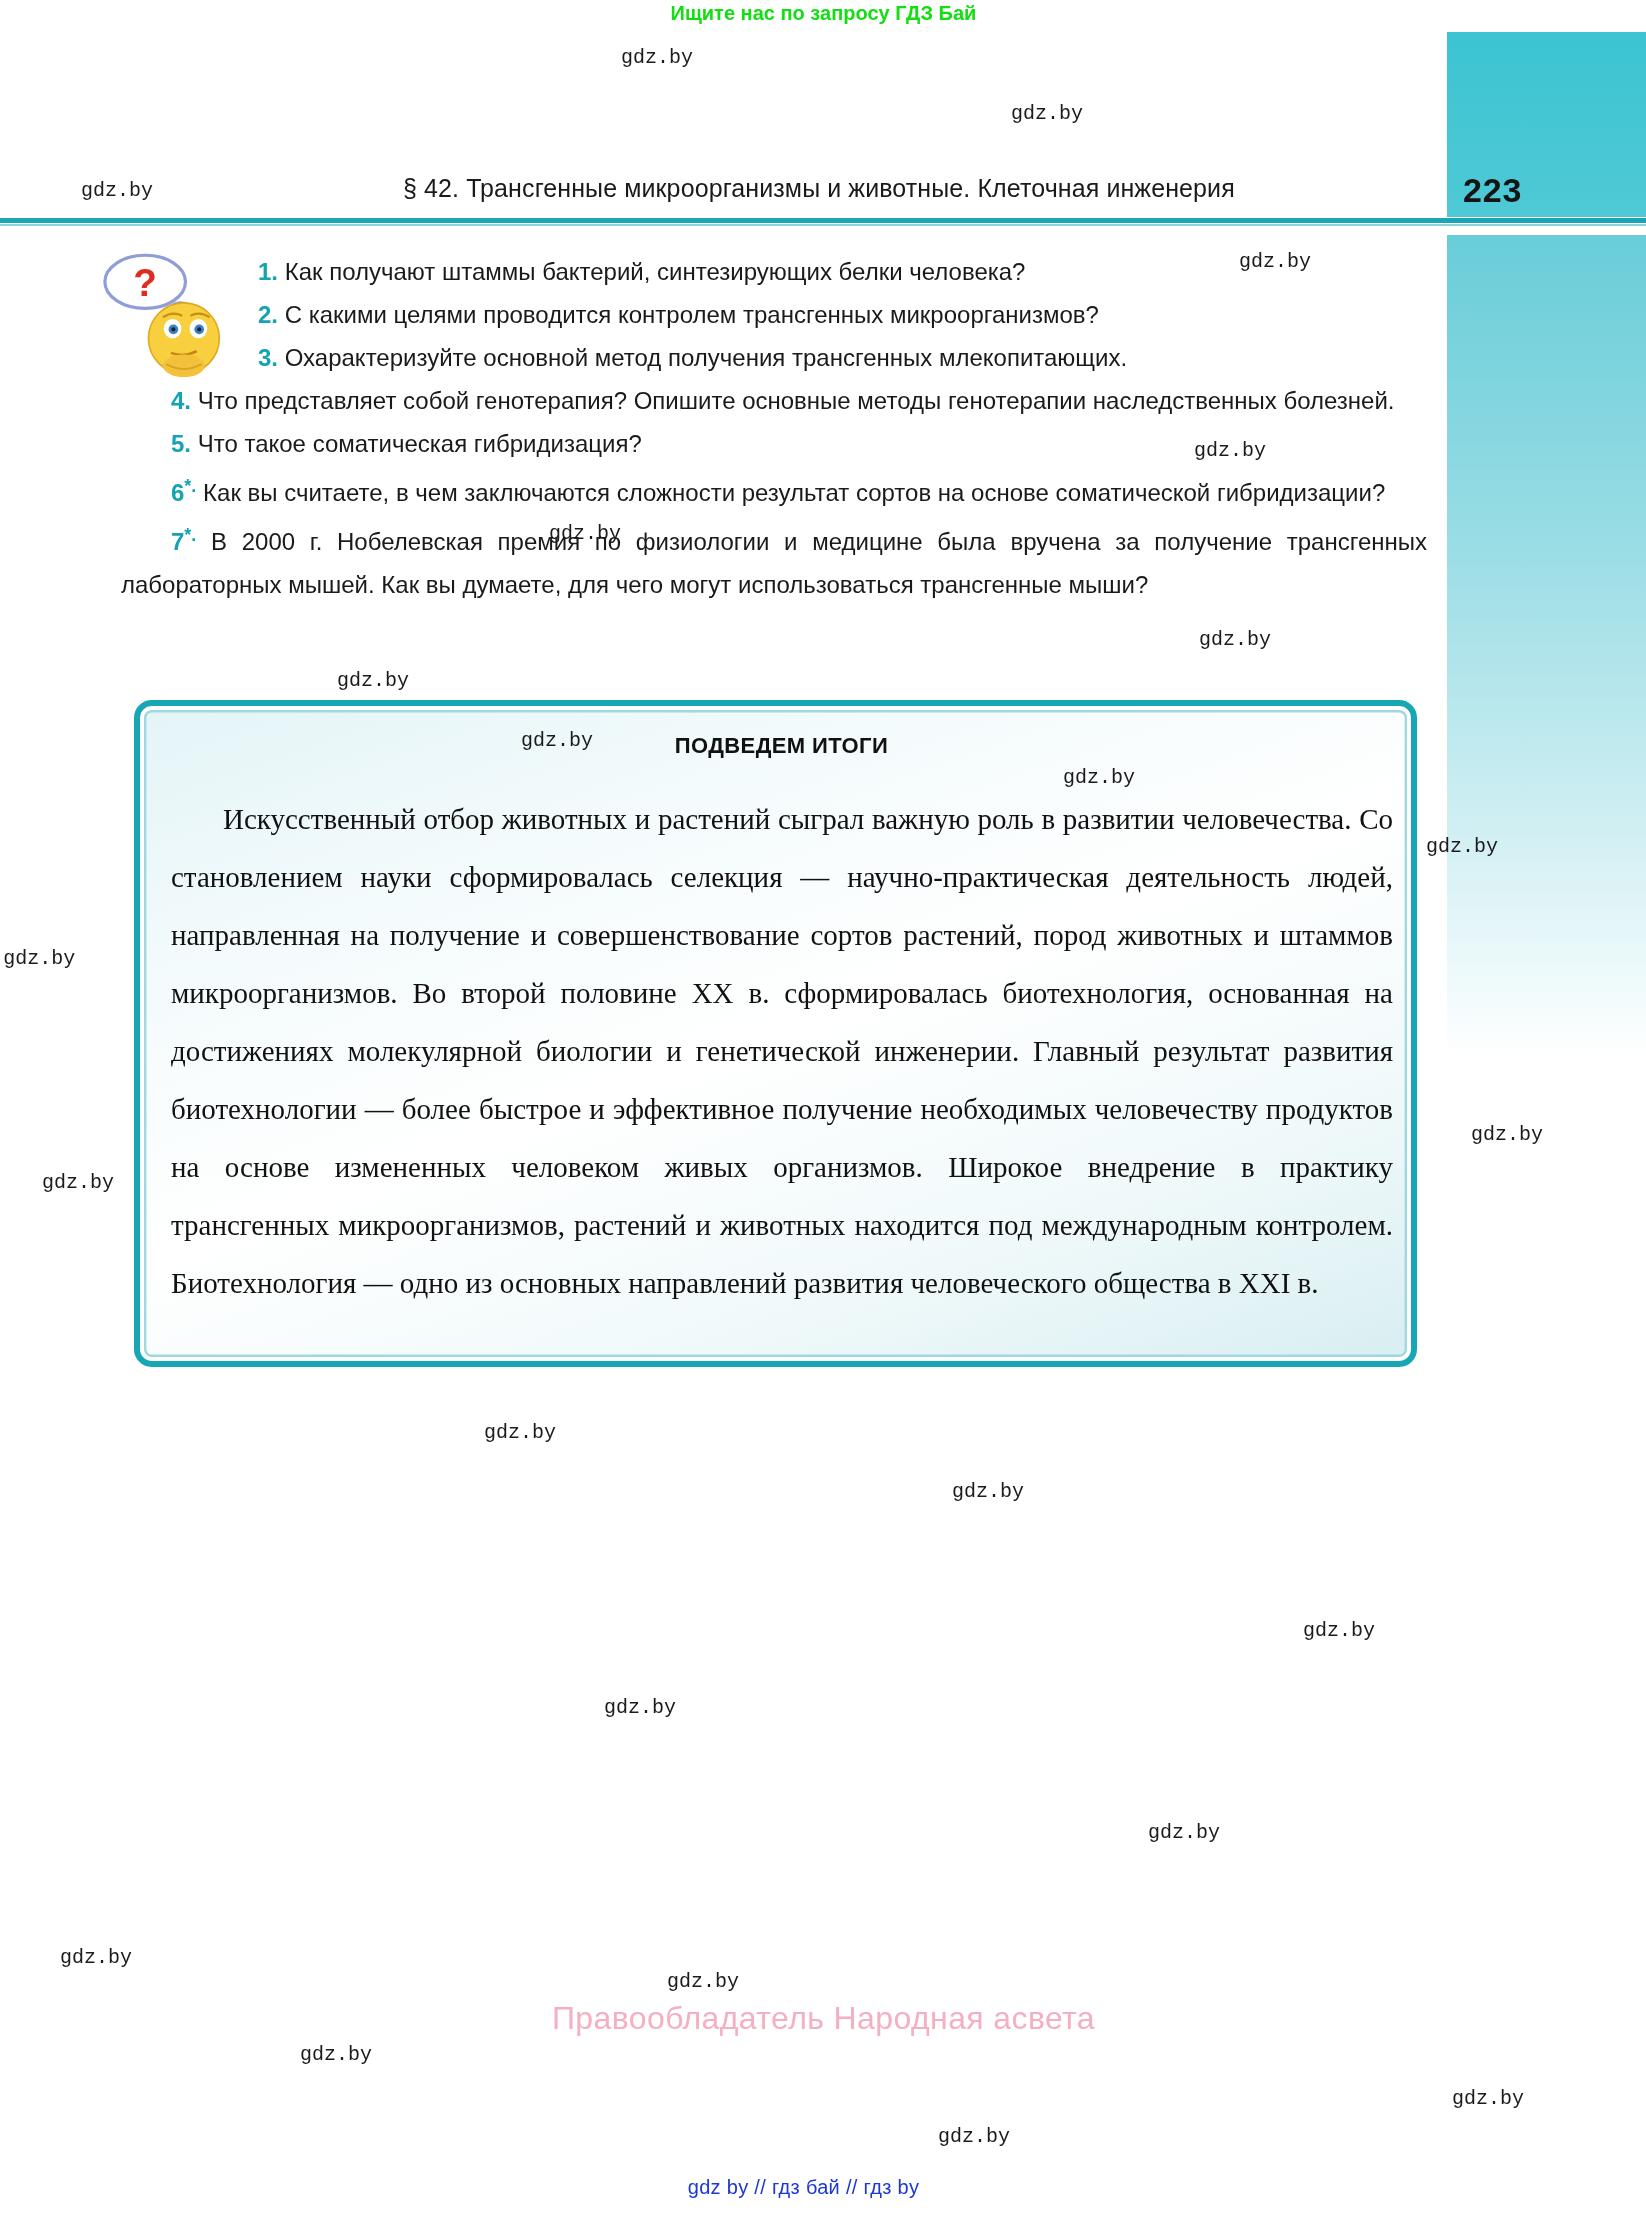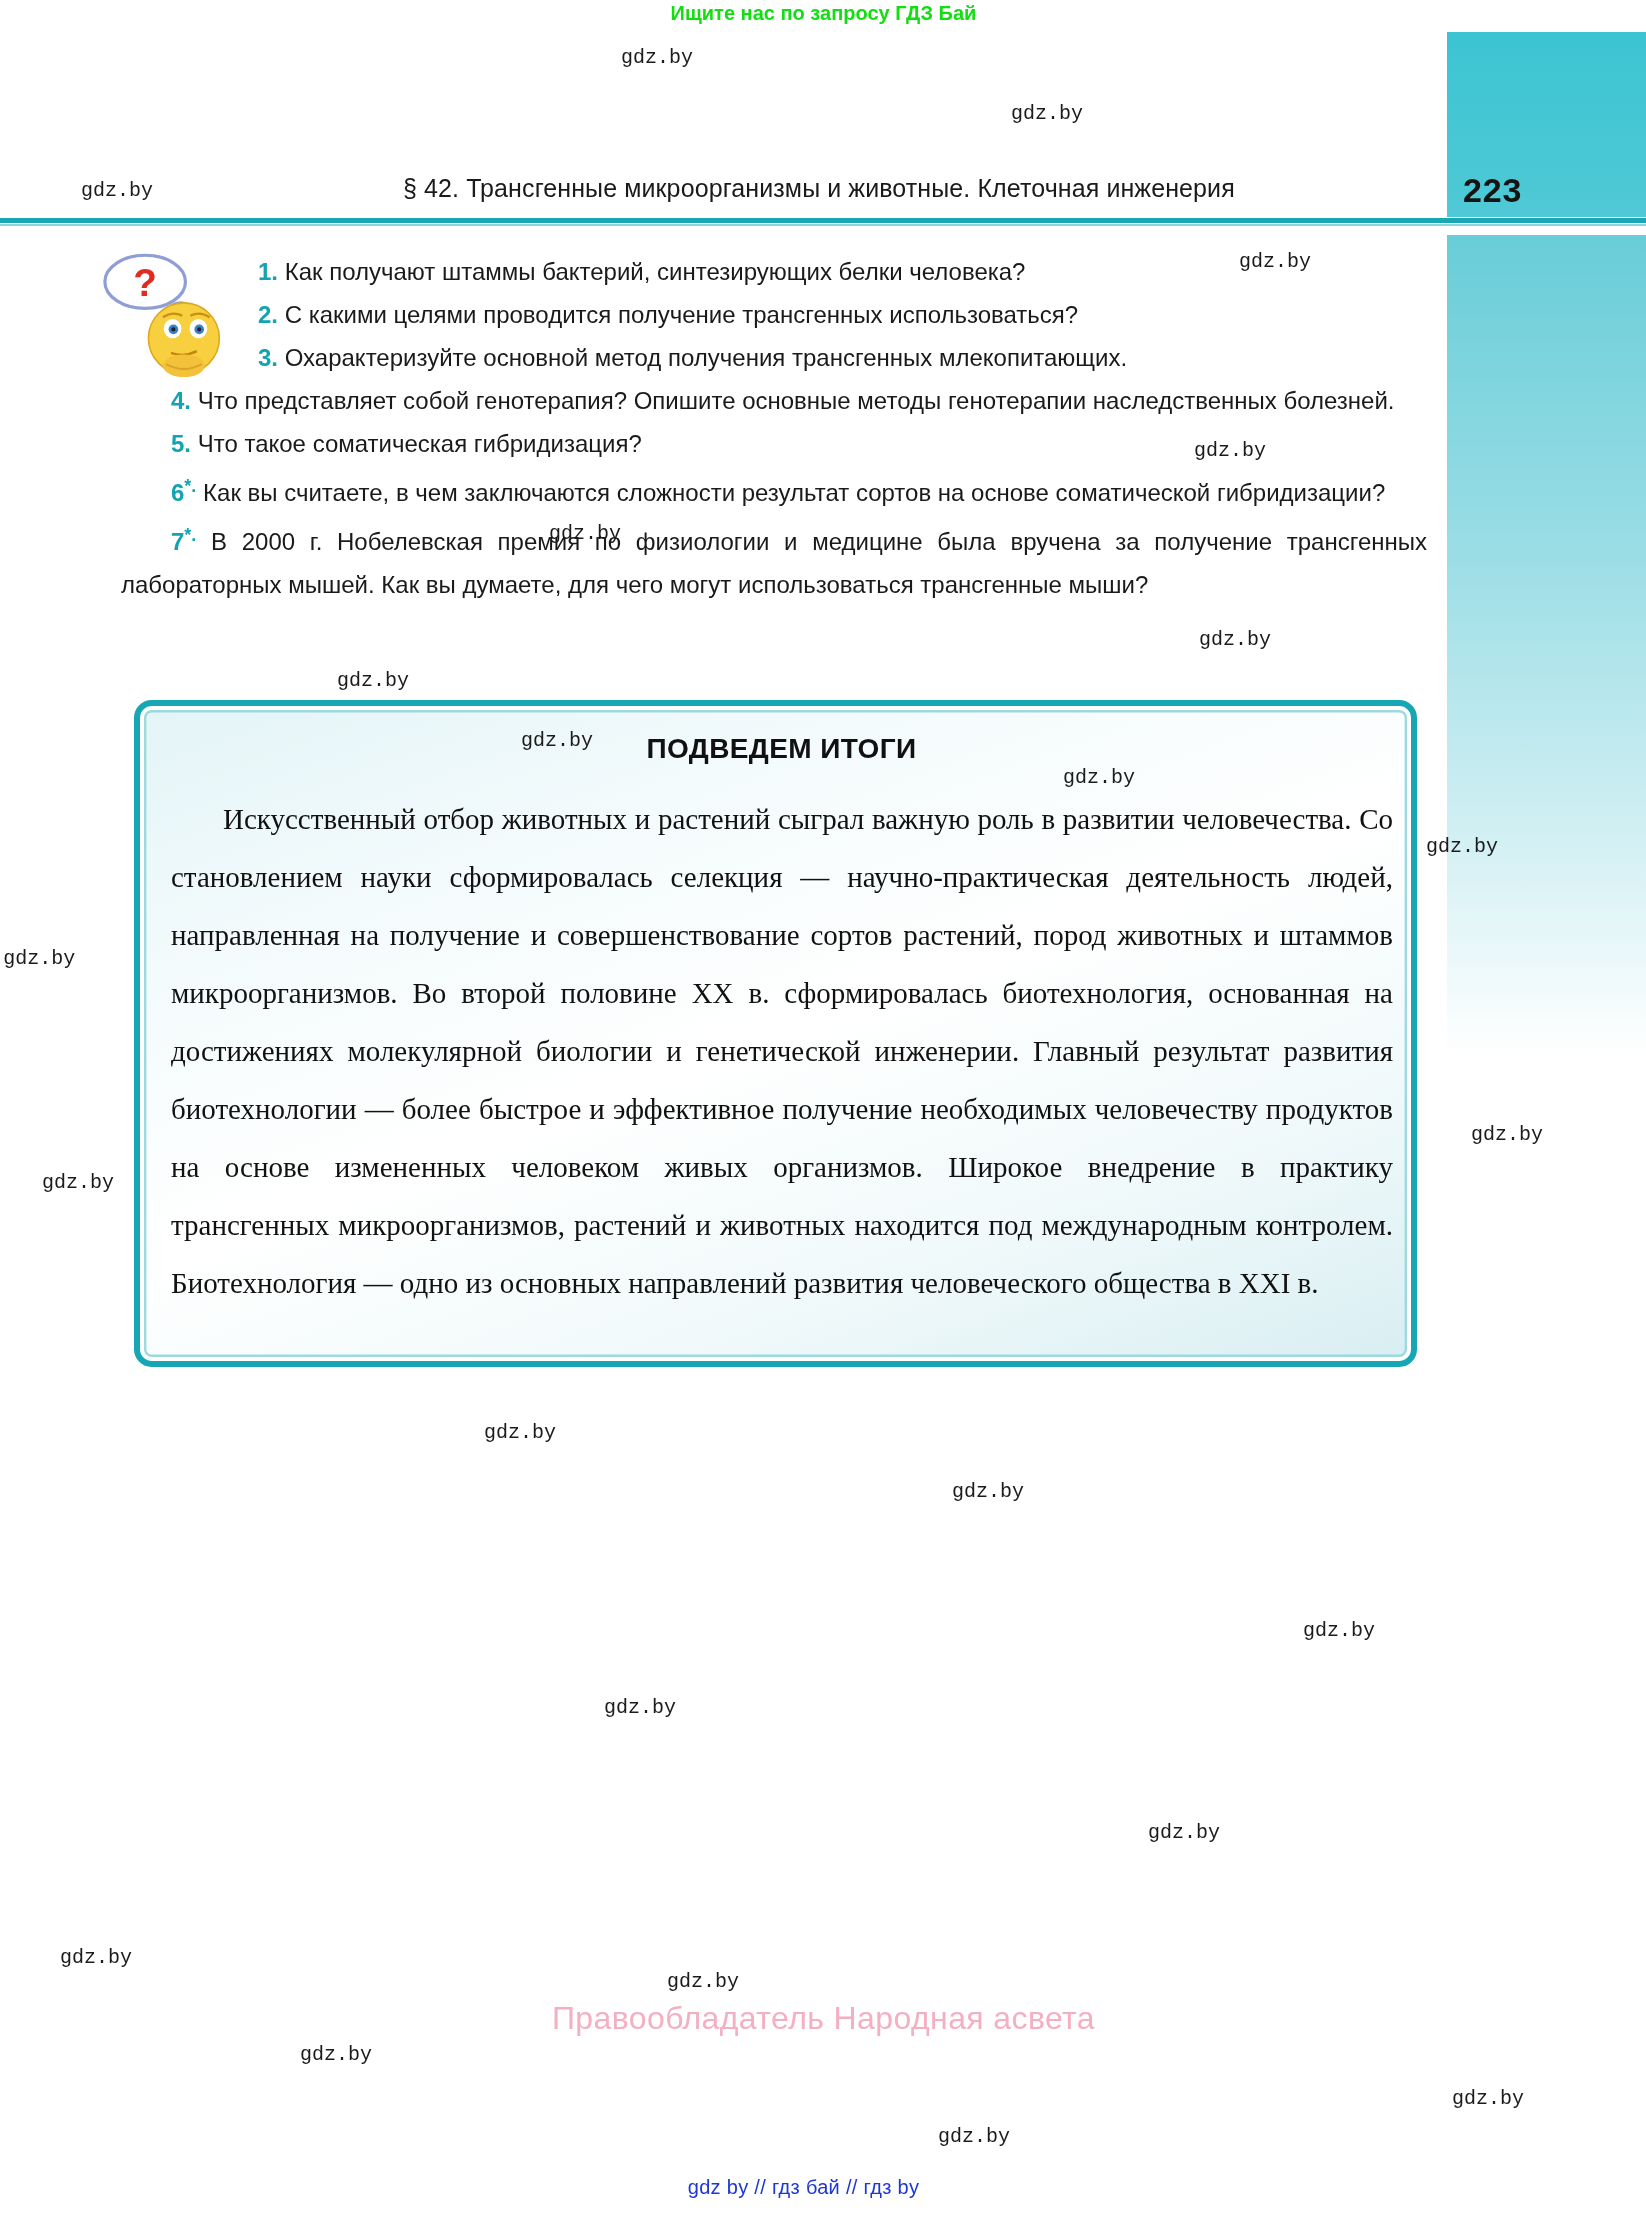"С какими целями проводится получение" span { text: получение трансгенных использоваться -> контролем трансгенных микроорганизмов }
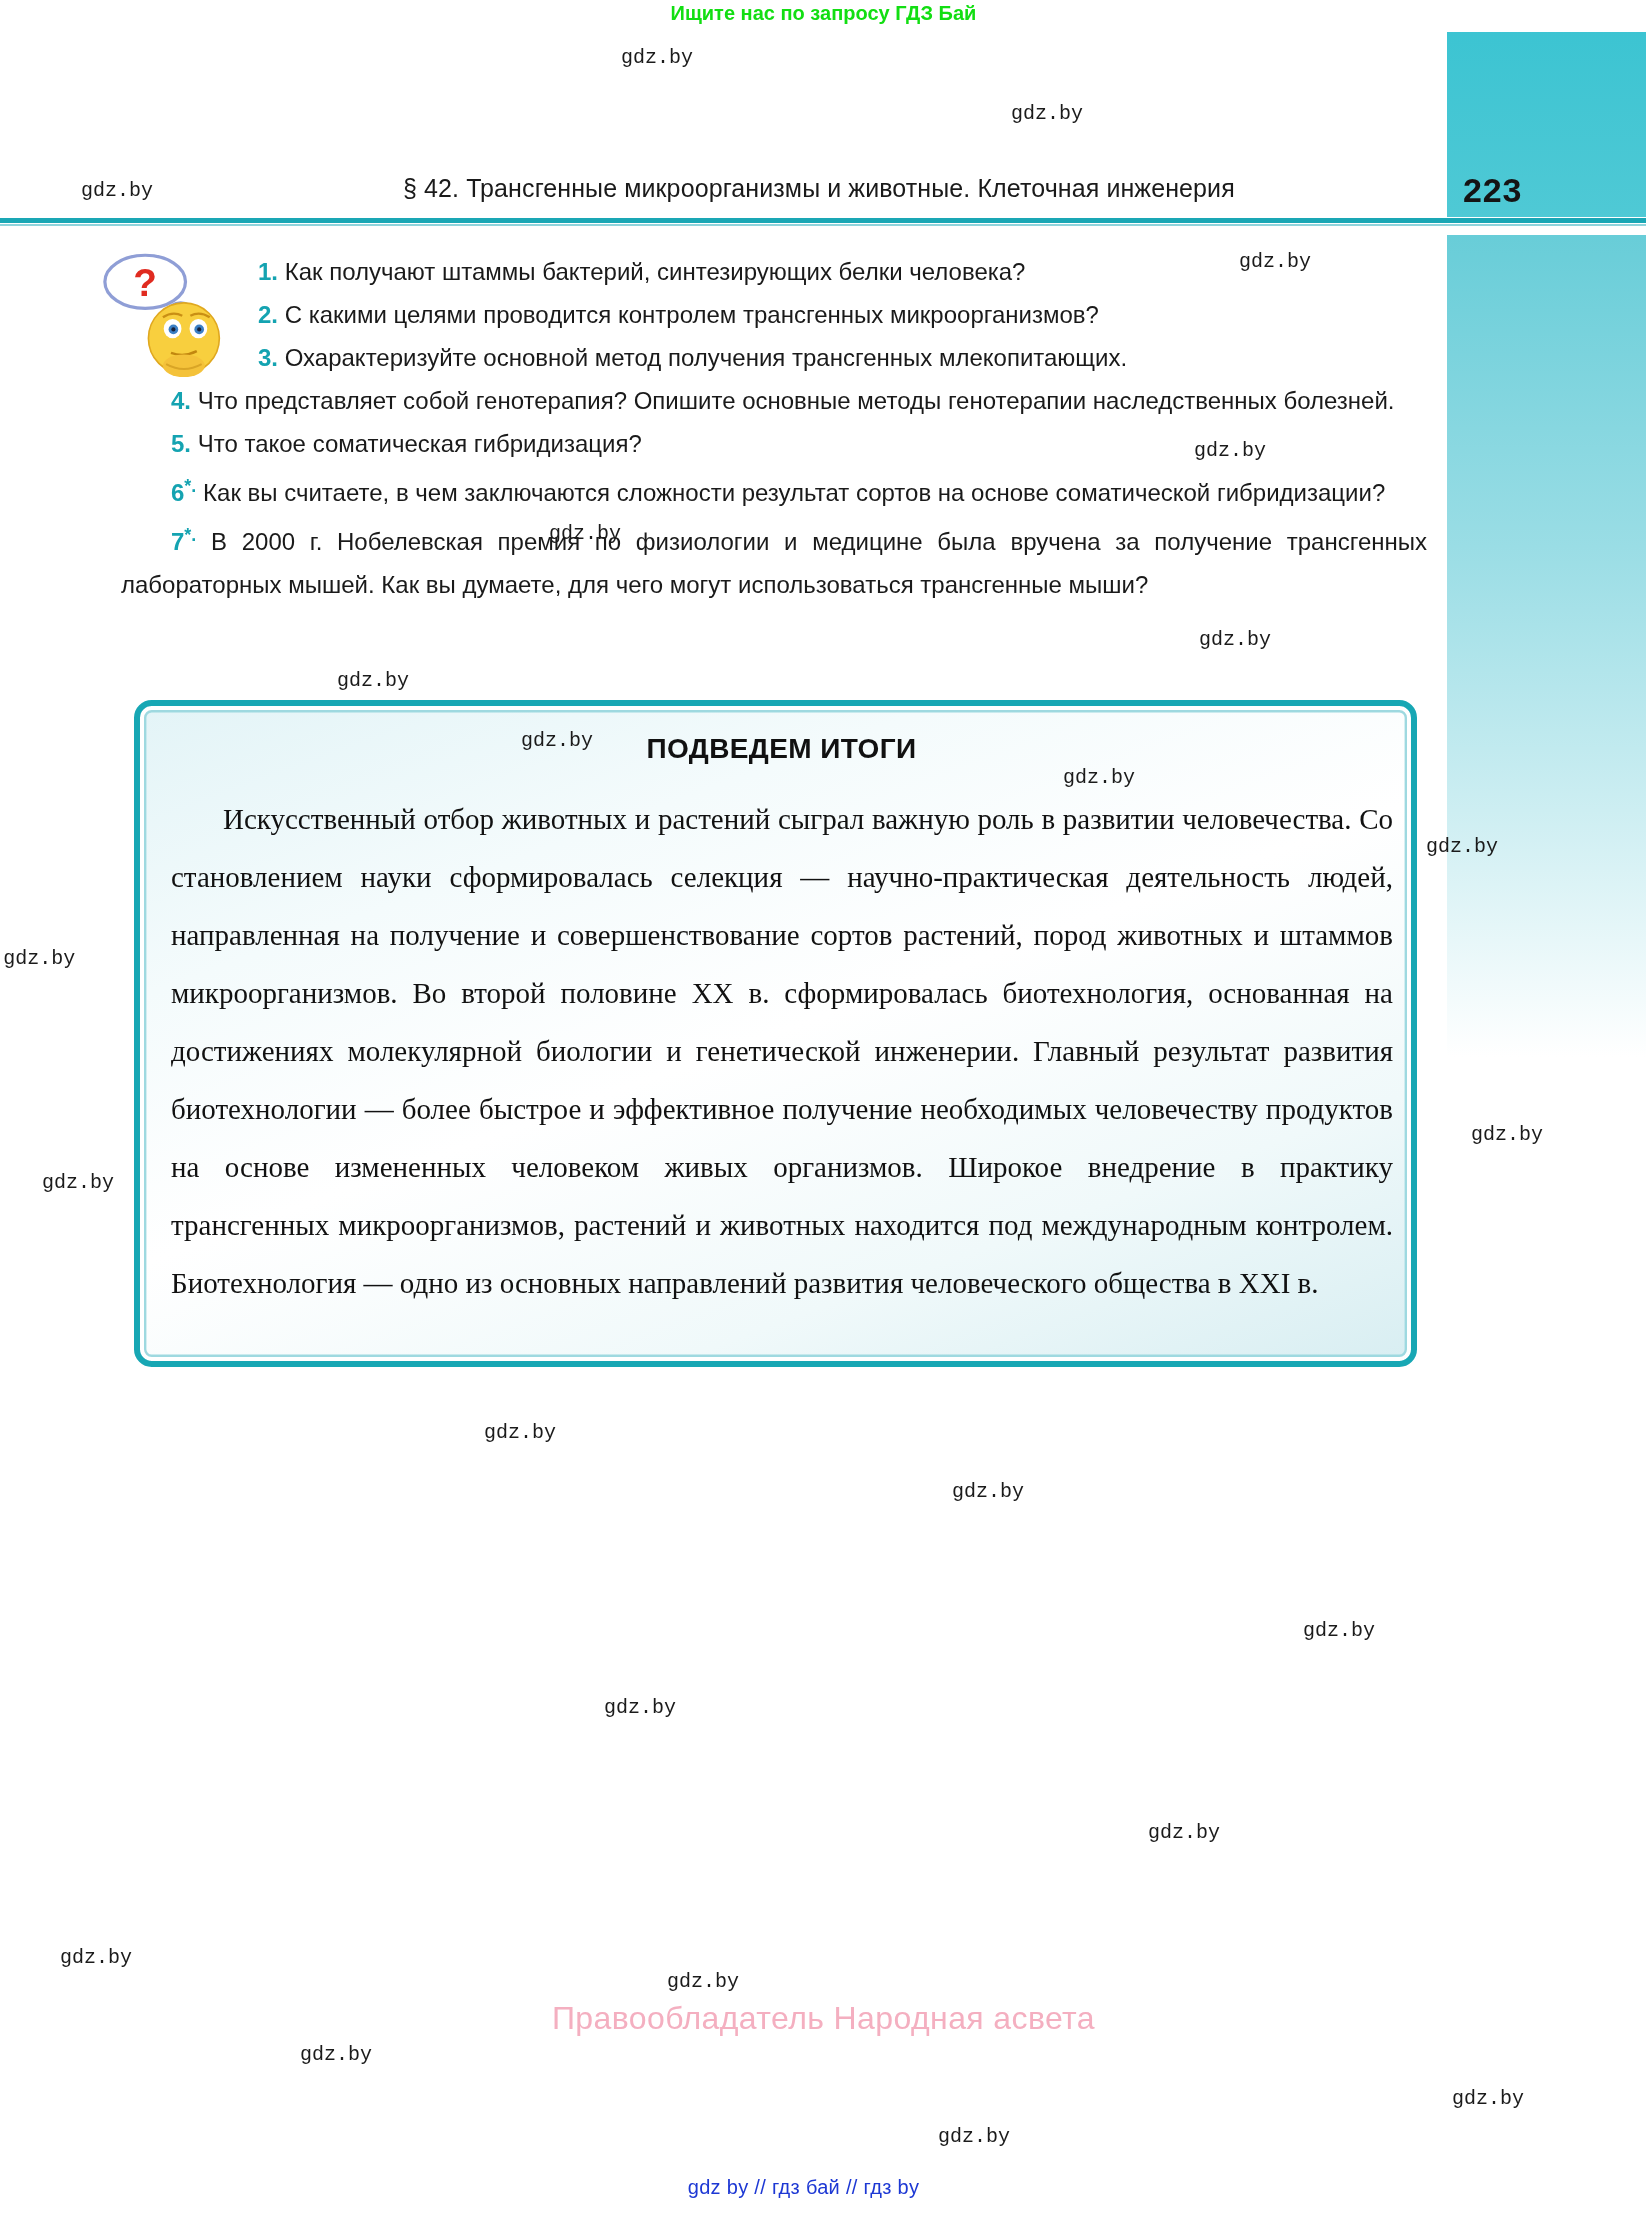"ПОДВЕДЕМ ИТОГИ" .summary-title { font-size: 28px -> 22px }
